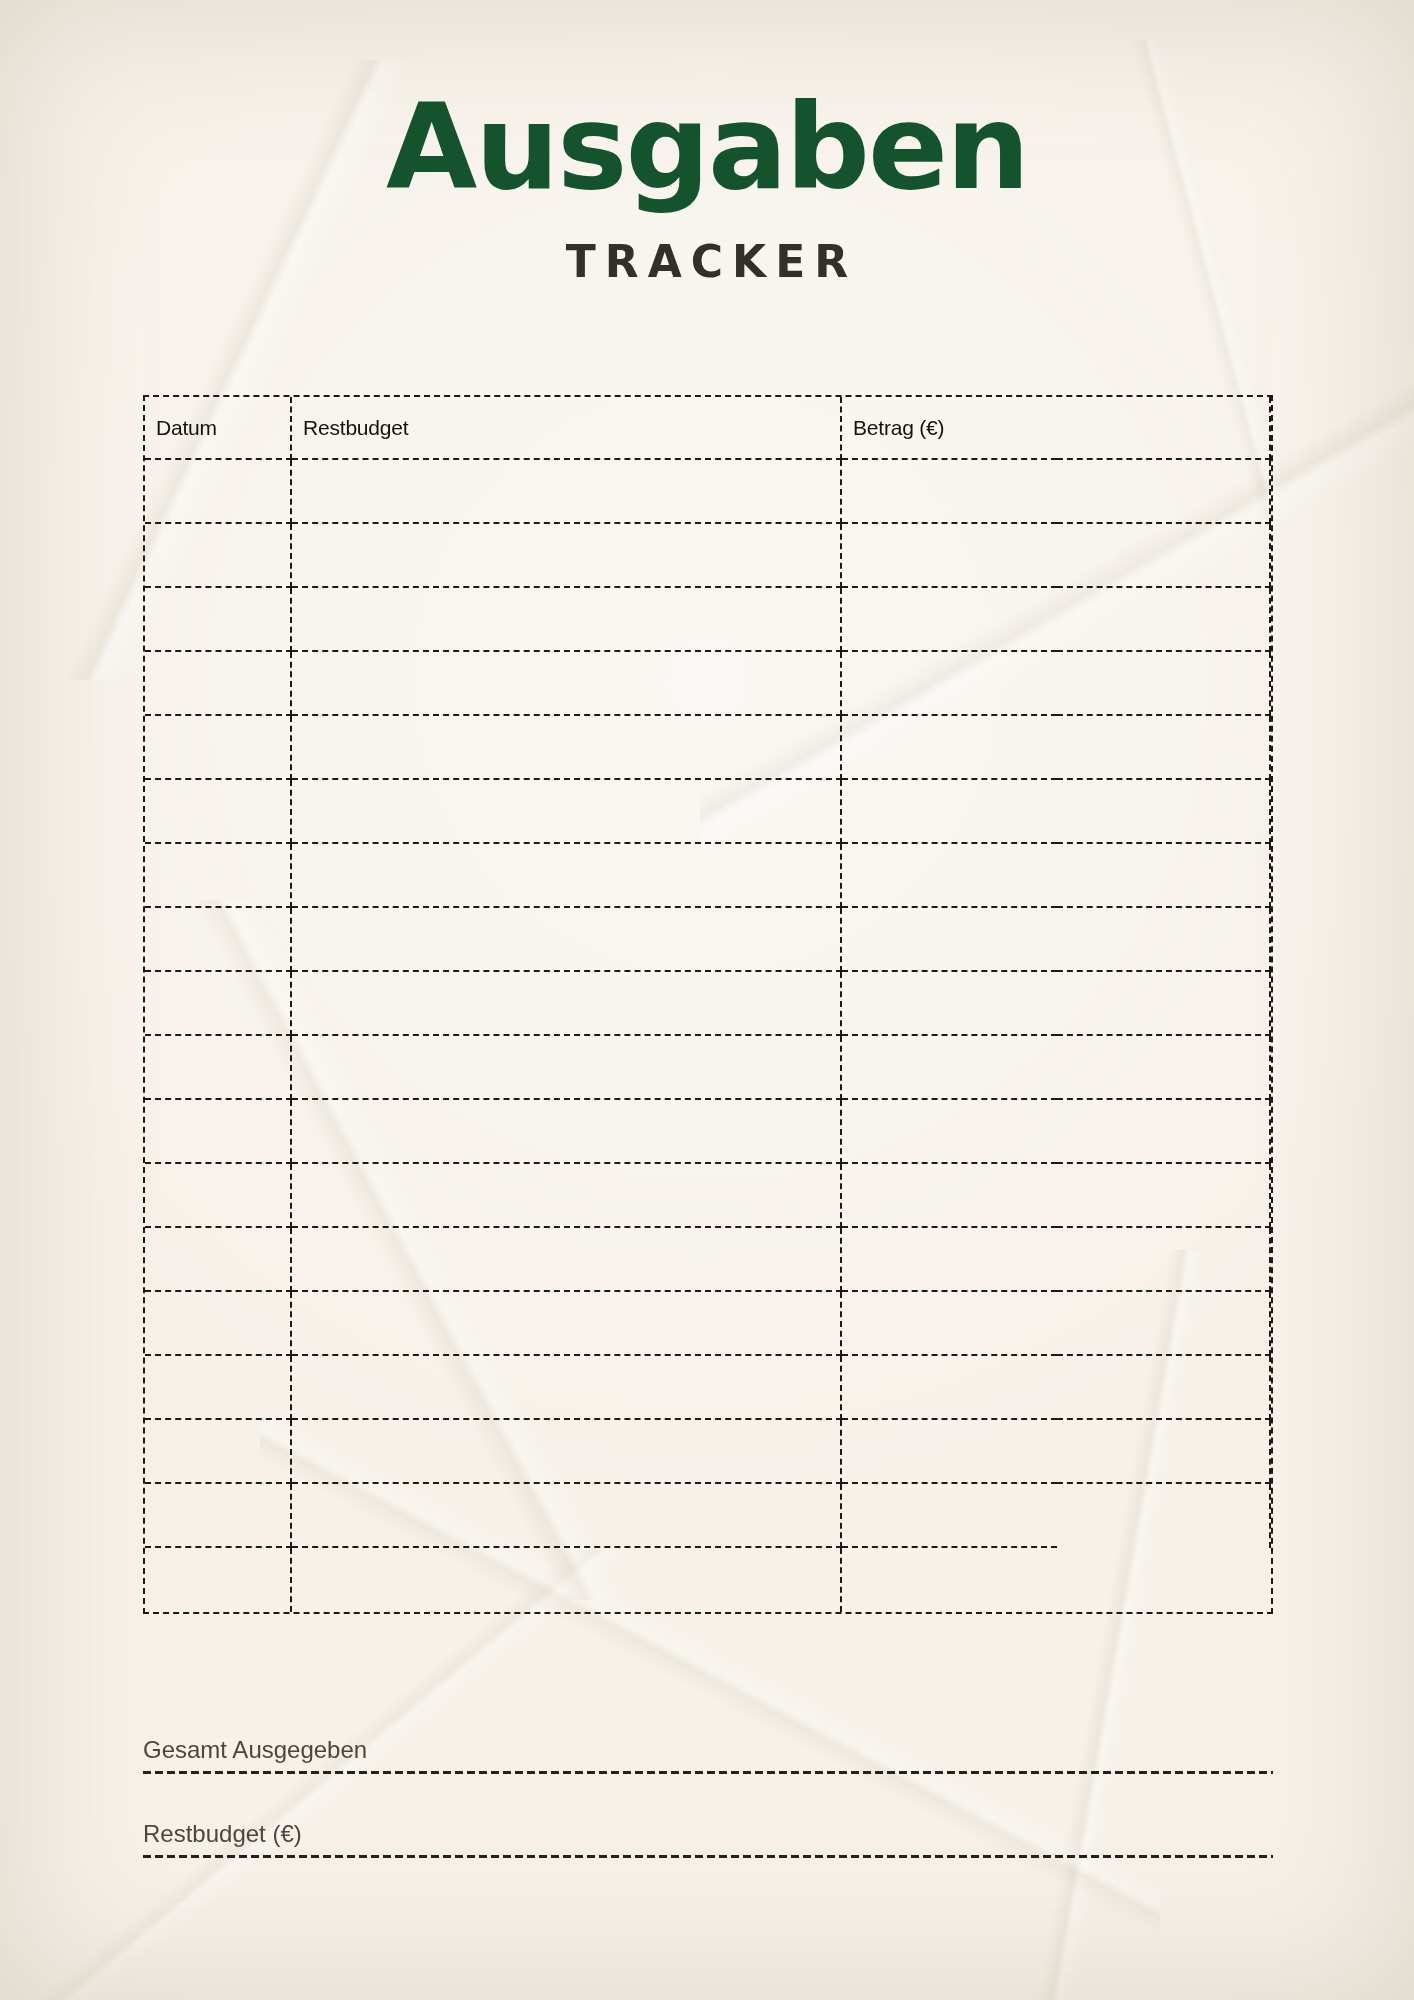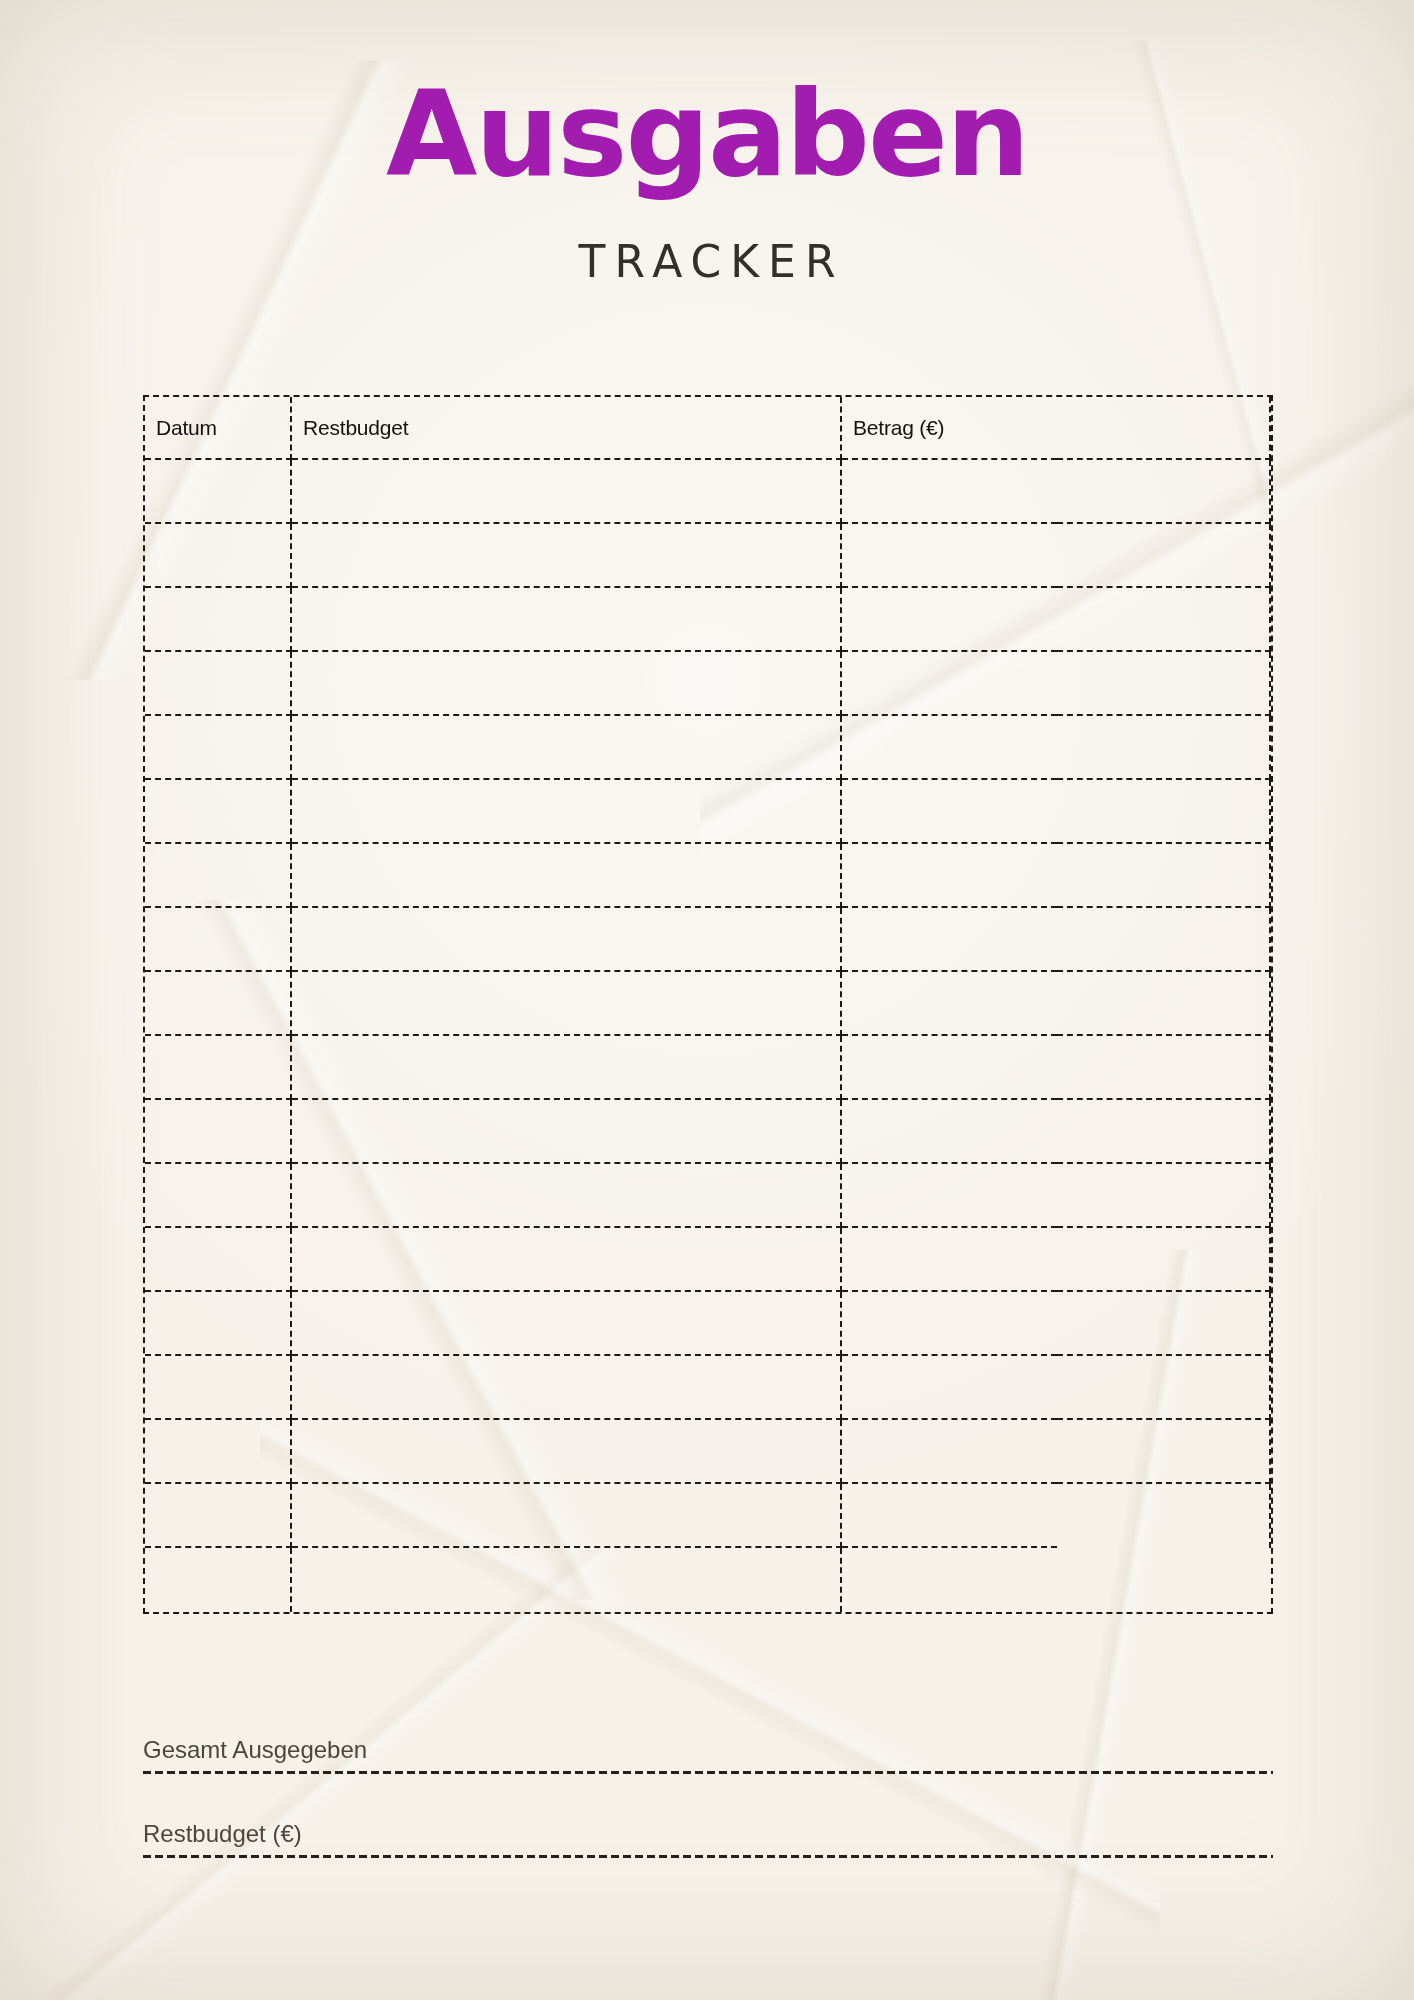"Ausgaben" .page-title { color: #a21caf -> #14532d; top: 64px -> 77px }
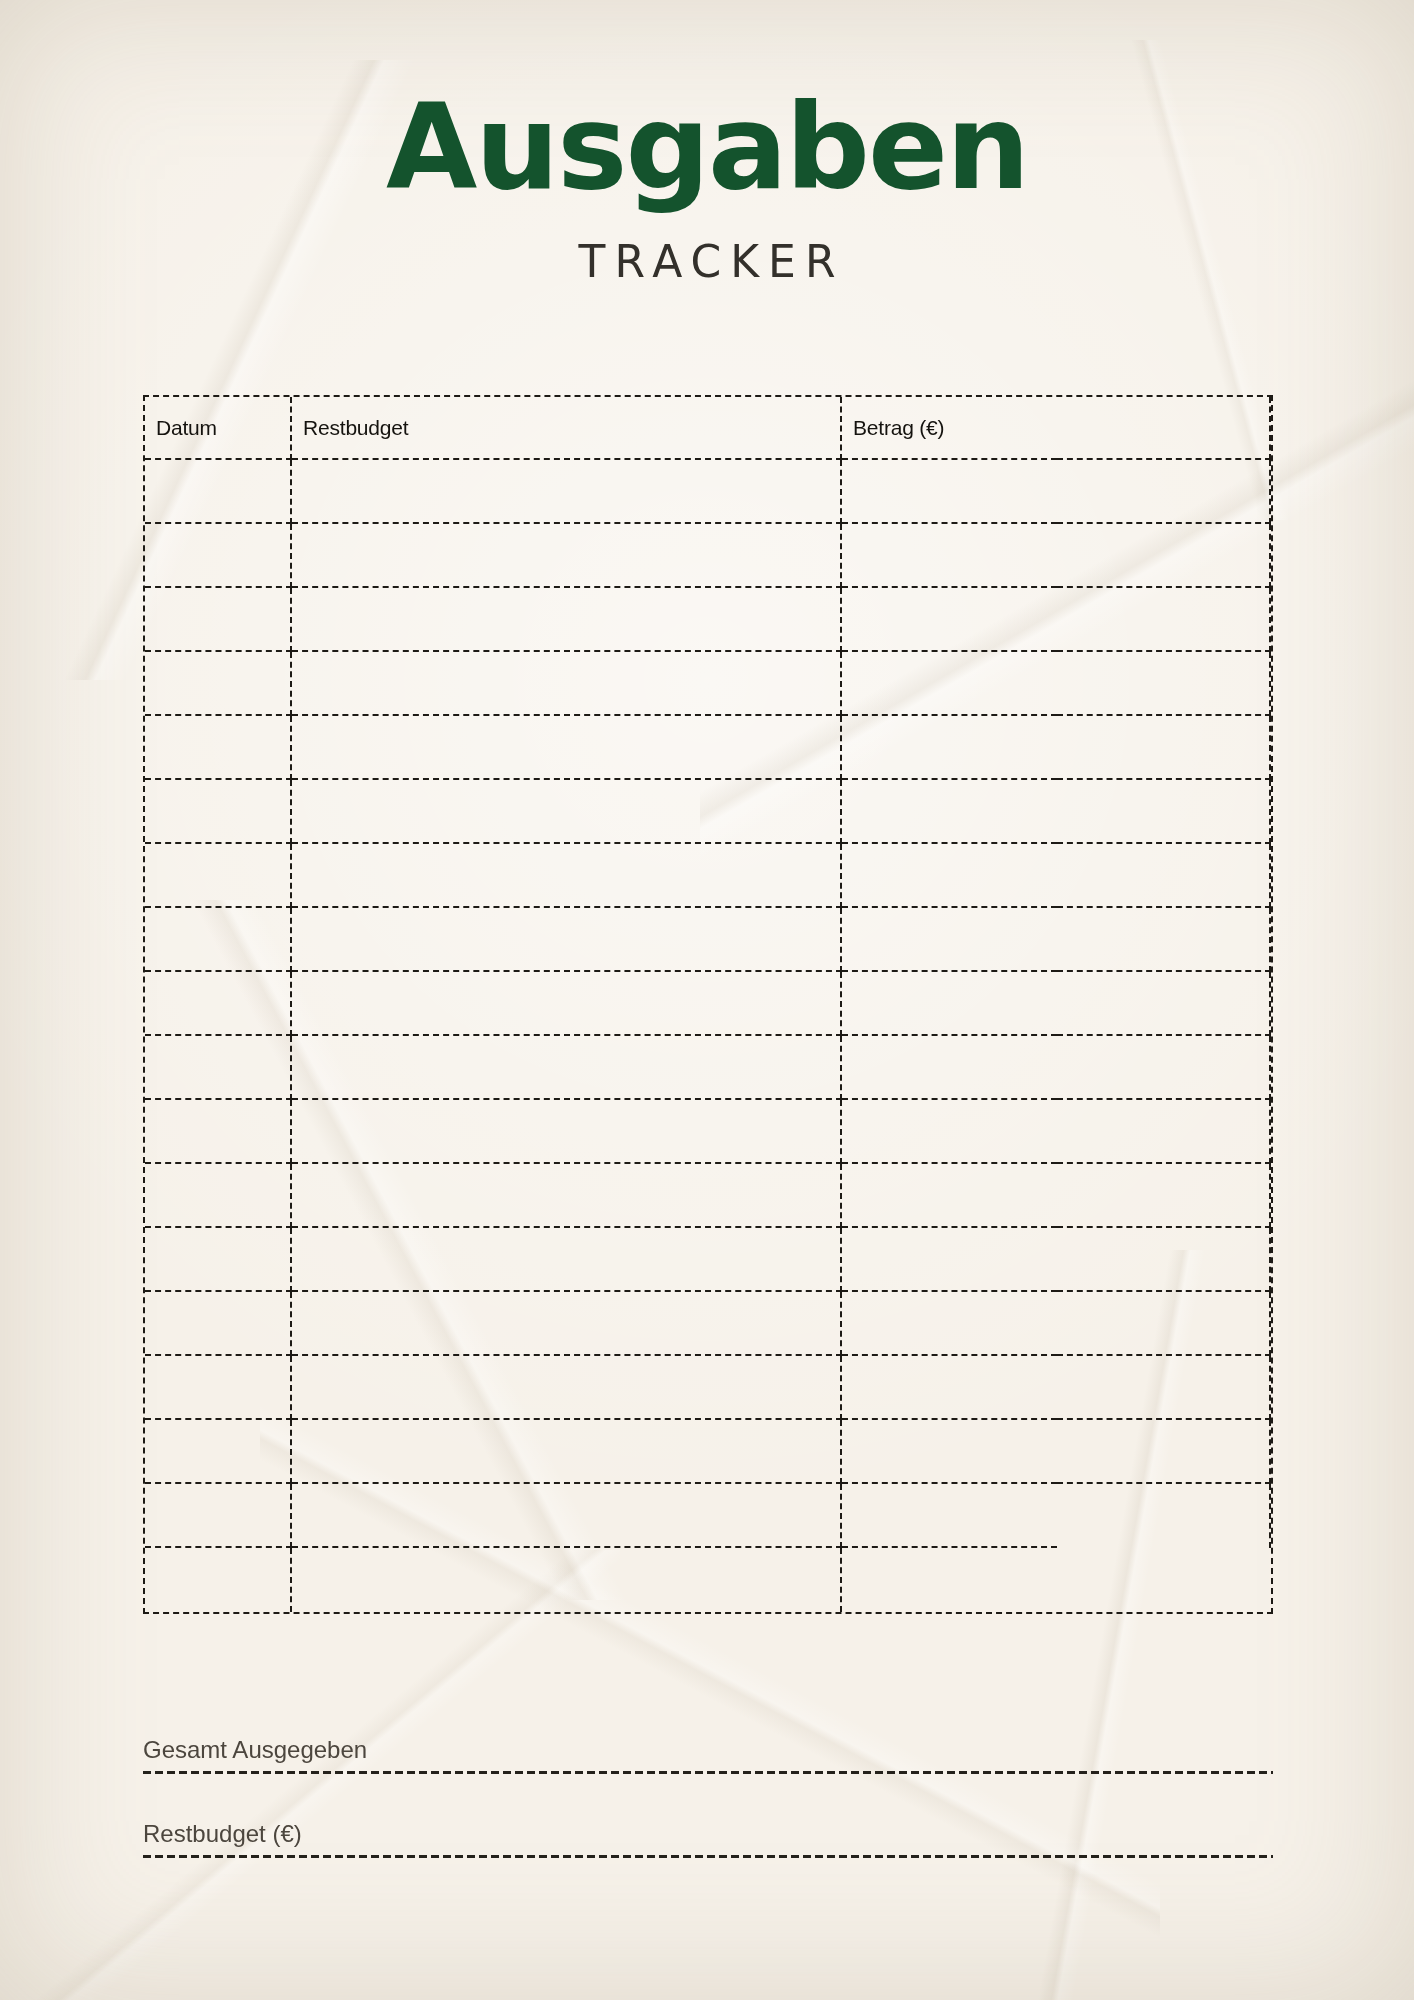"TRACKER" .page-subtitle { font-weight: 400 -> 700 }
